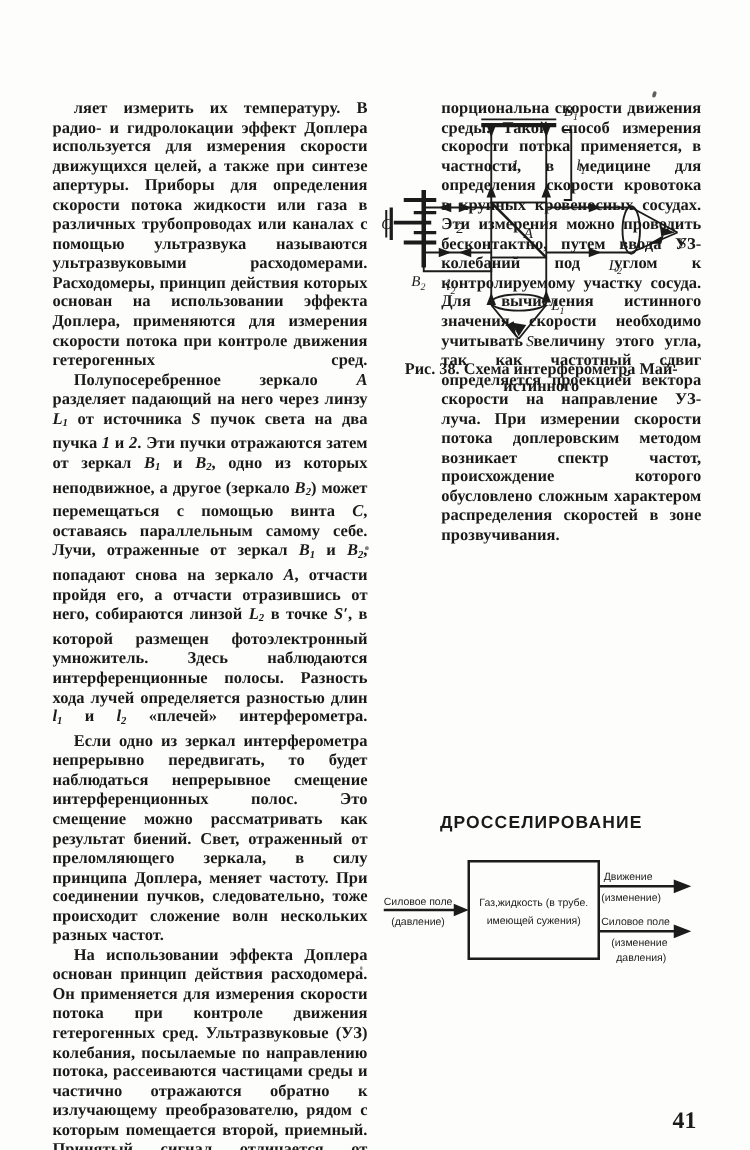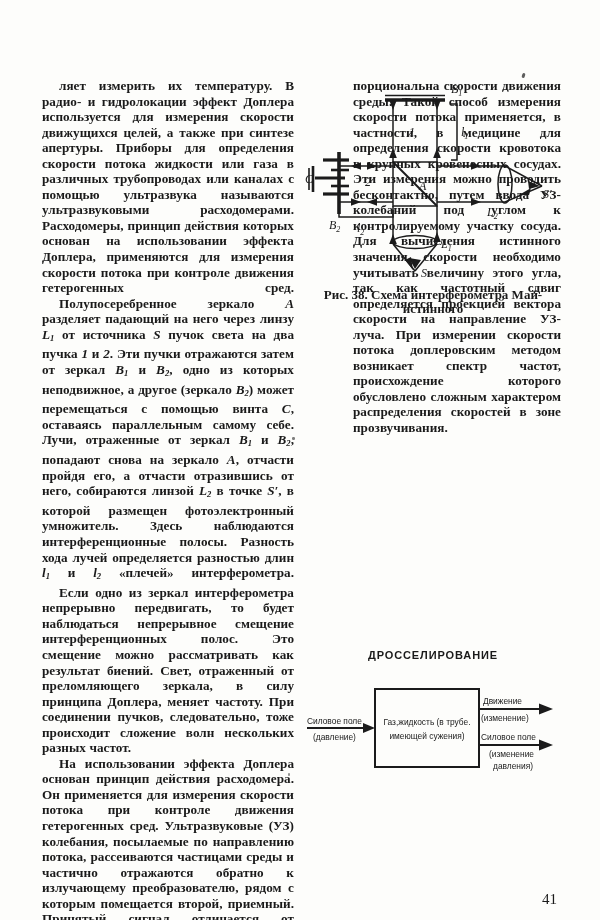"ДРОССЕЛИРОВАНИЕ" .section-heading { font-size: 11px -> 14px }
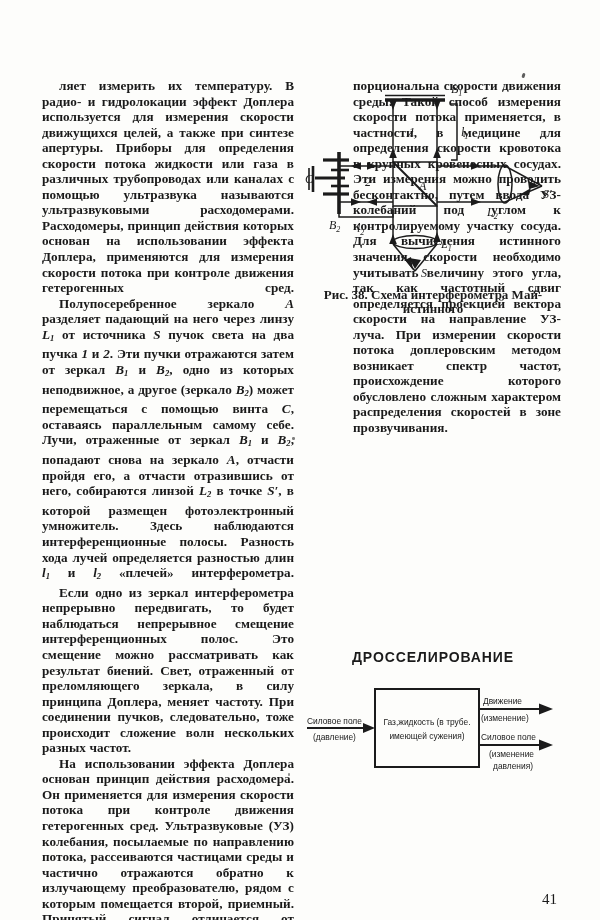"41" .page-number { font-size: 15px -> 19px; font-weight: 400 -> 700 }
